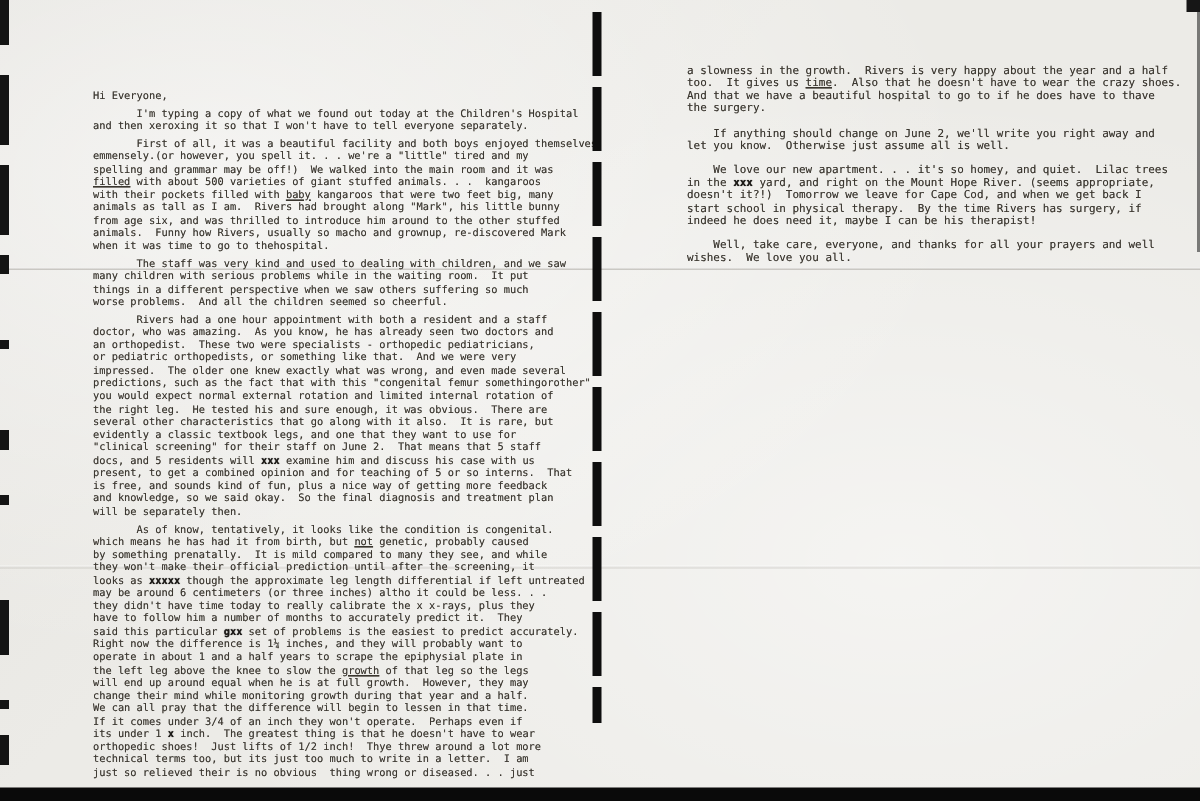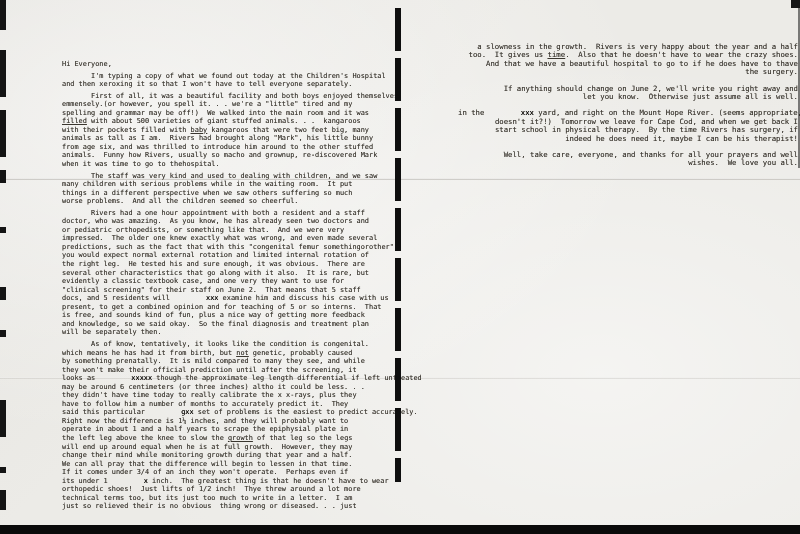"a slowness in the growth." .page-right { text-align: right -> none }
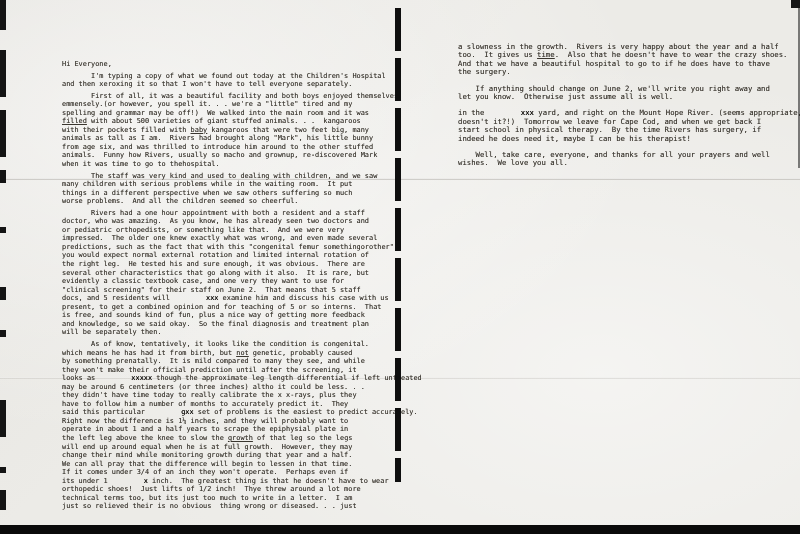"We love our new apartment." div.line { html: none -> <div> We love our new apartment. . . it's so homey, and quiet. Lilac trees</div> }
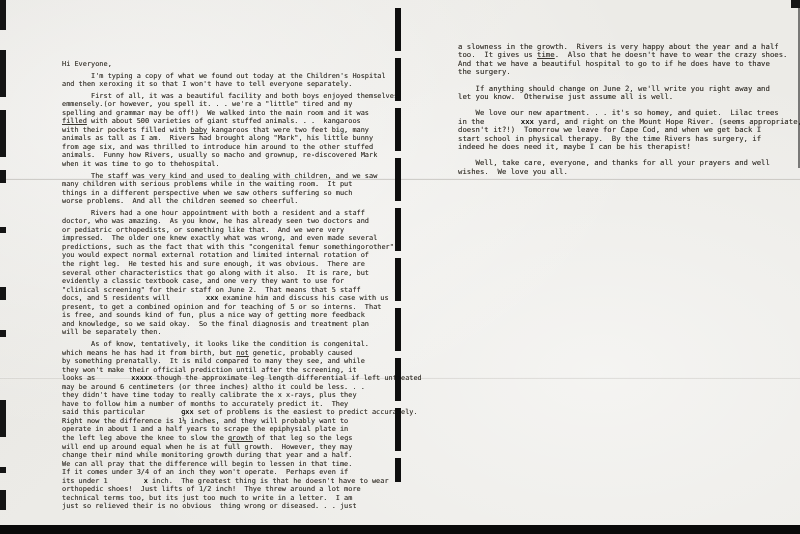"xxx" .line b.xout { font-weight: normal -> bold; margin-left: 32px -> none }
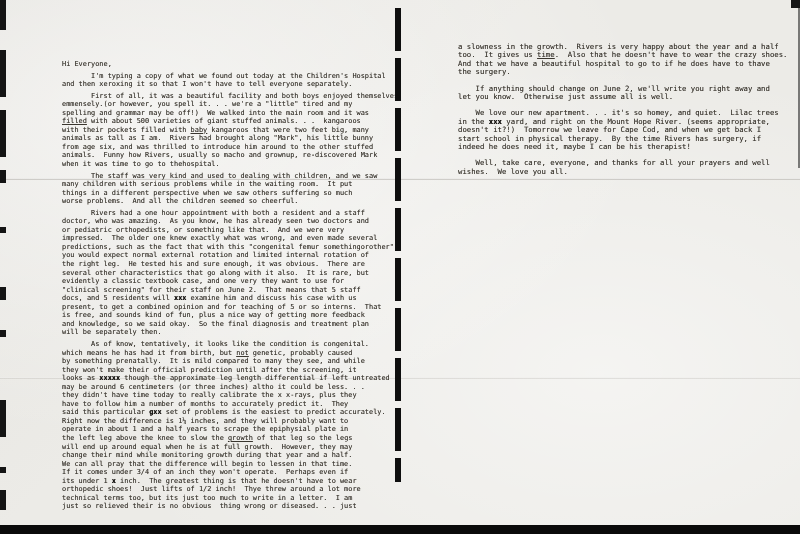"an orthopedist. These two were" div.line { html: none -> <div>an orthopedist. These two were specialists - orthopedic pediatricians,</div> }
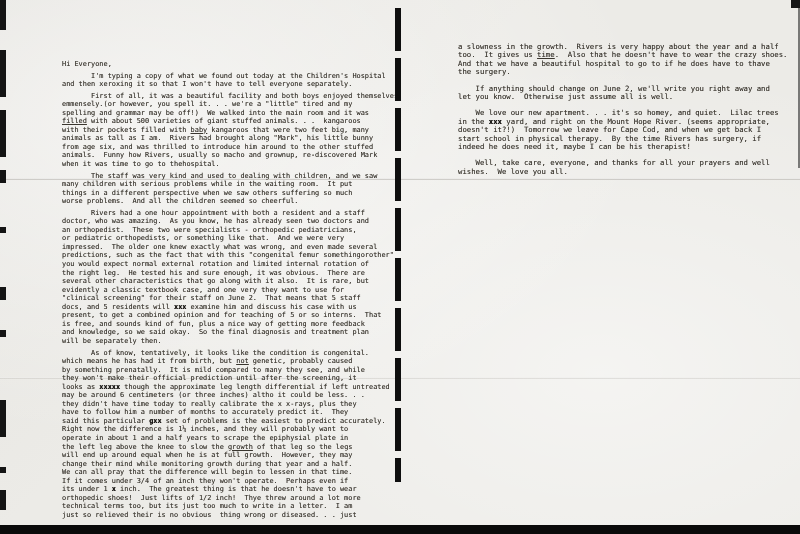"evidently a classic textbook case," div.line { text: case, and one very -> legs, and one that }
